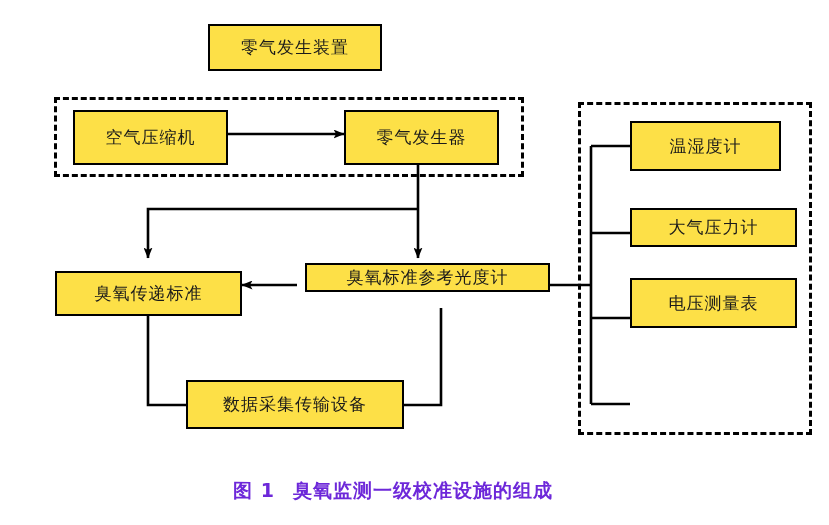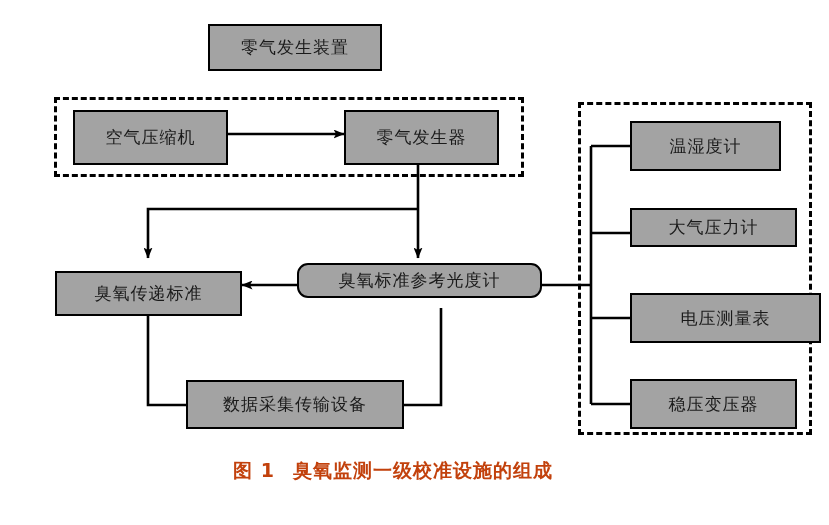"零气发生装置" .node-box { background: #a3a3a3 -> #fde047 }
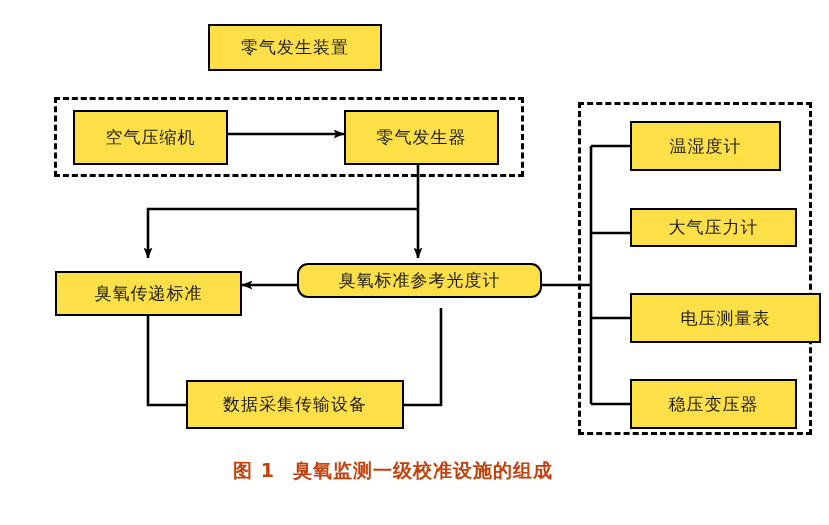"臭氧标准参考光度计" div.node-box { border-radius: 11px -> none; height: 35px -> 29px; left: 297px -> 305px }
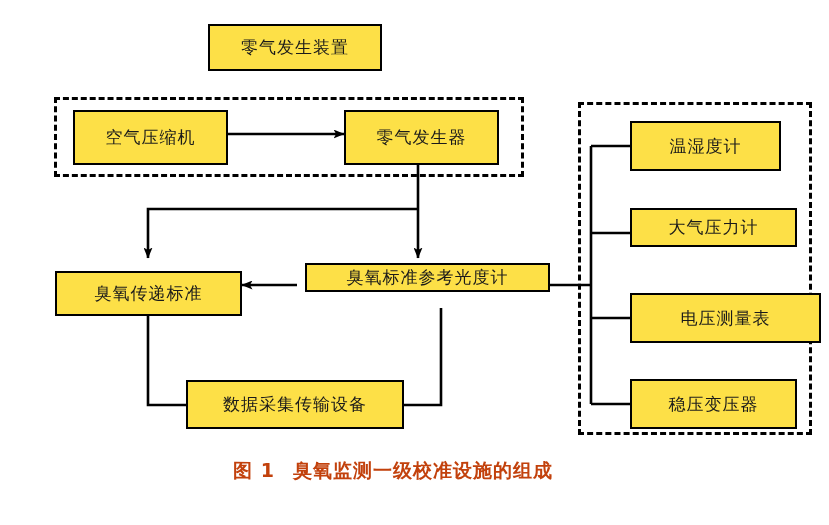"电压测量表" div.node-box { top: 293px -> 278px; width: 191px -> 167px }
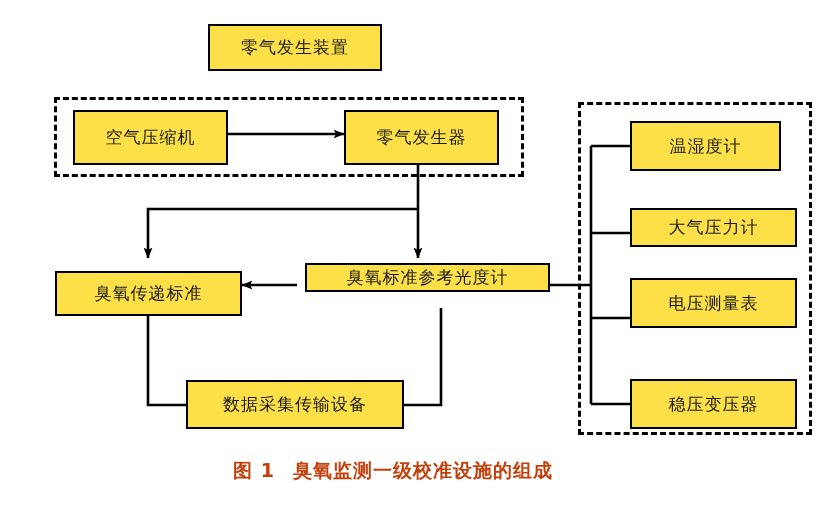"稳压变压器" div.node-box { html: <div>稳压变压器</div> -> none }
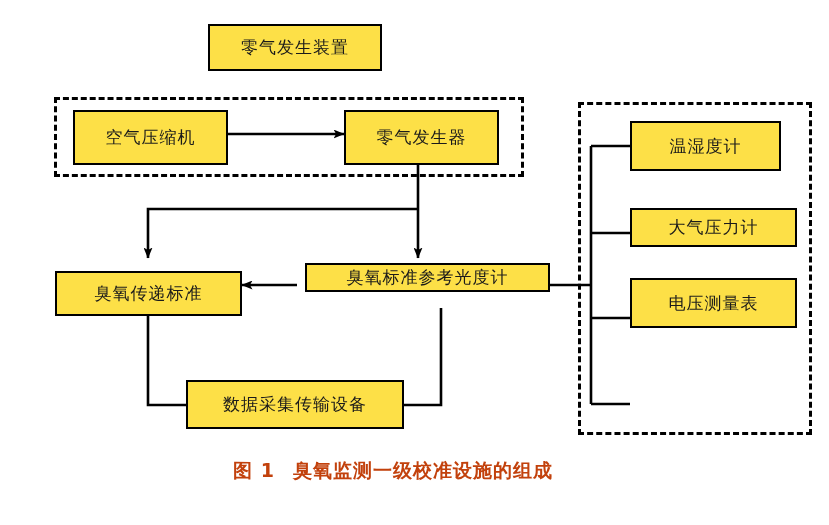"图 1 臭氧监测一级校准设施的组成" .caption { color: #c2410c -> #6d28d9; top: 458px -> 478px }
